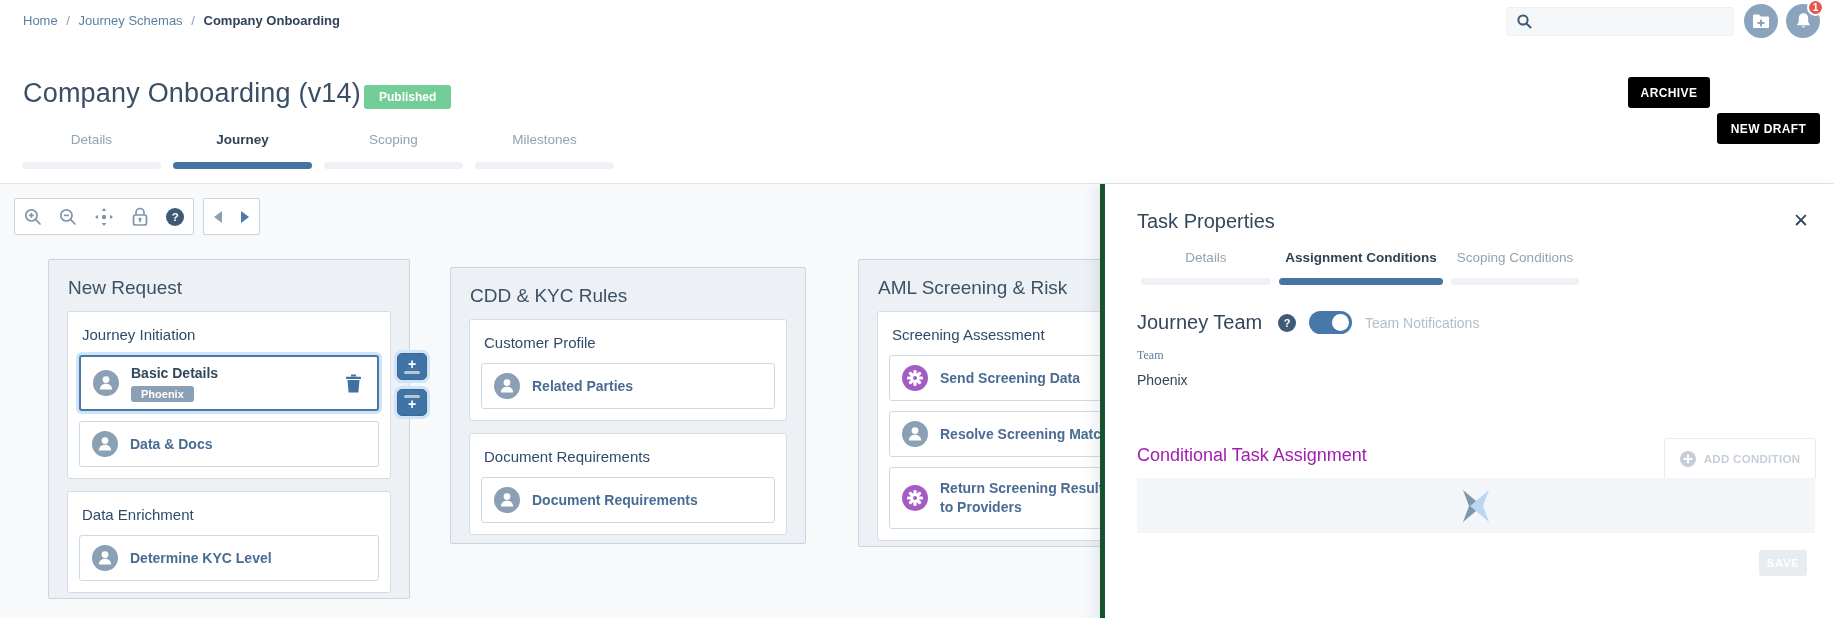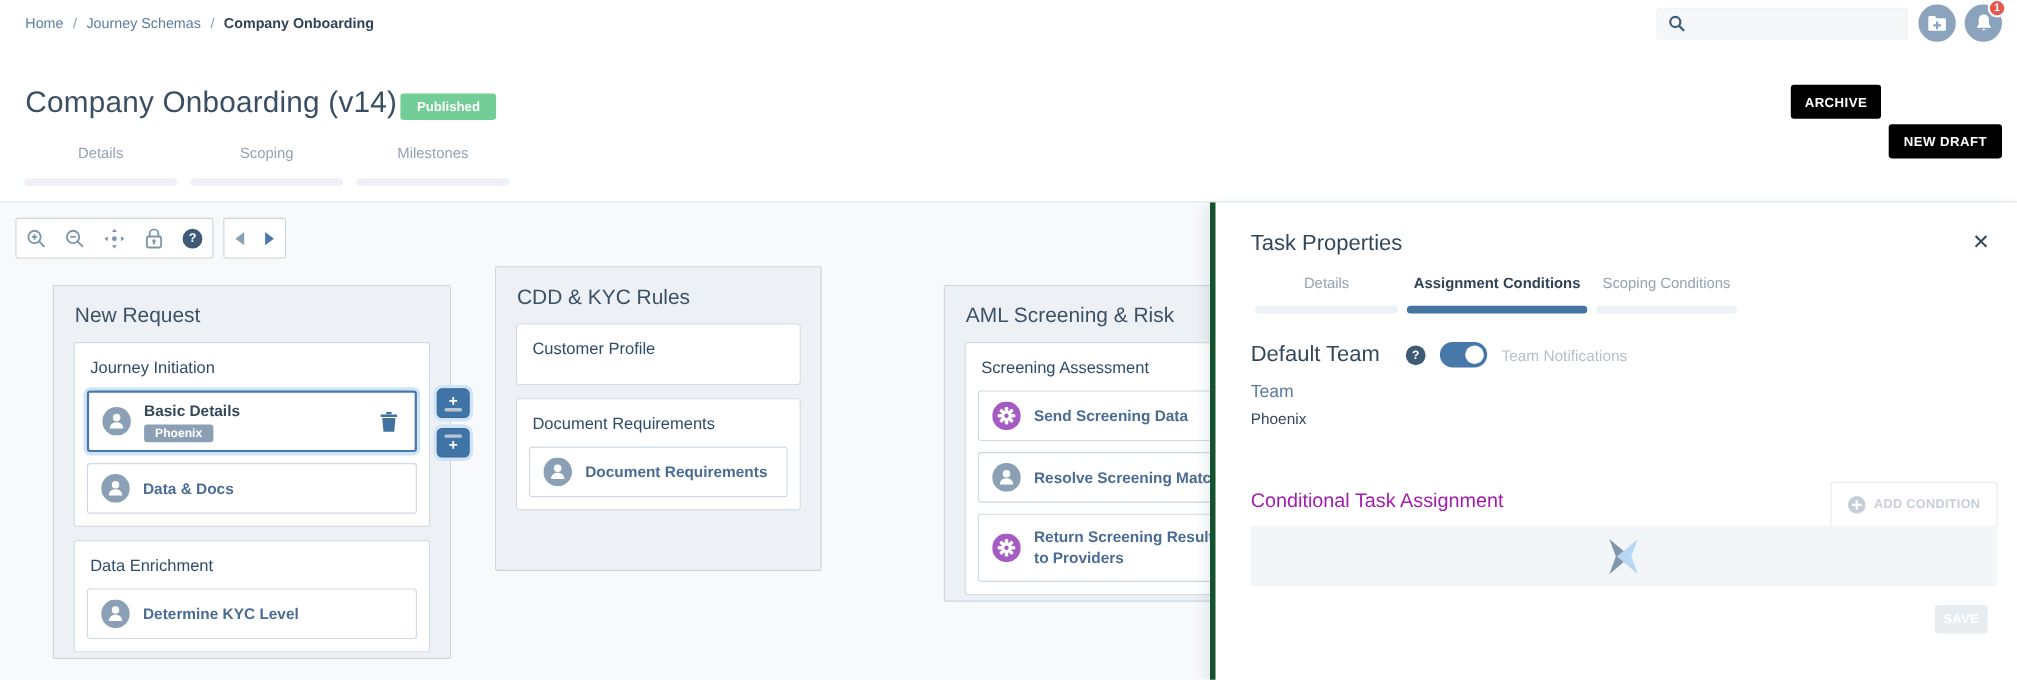"Journey" div.tab { html: none -> <div> <div>Journey</div> <div></div> </div> }
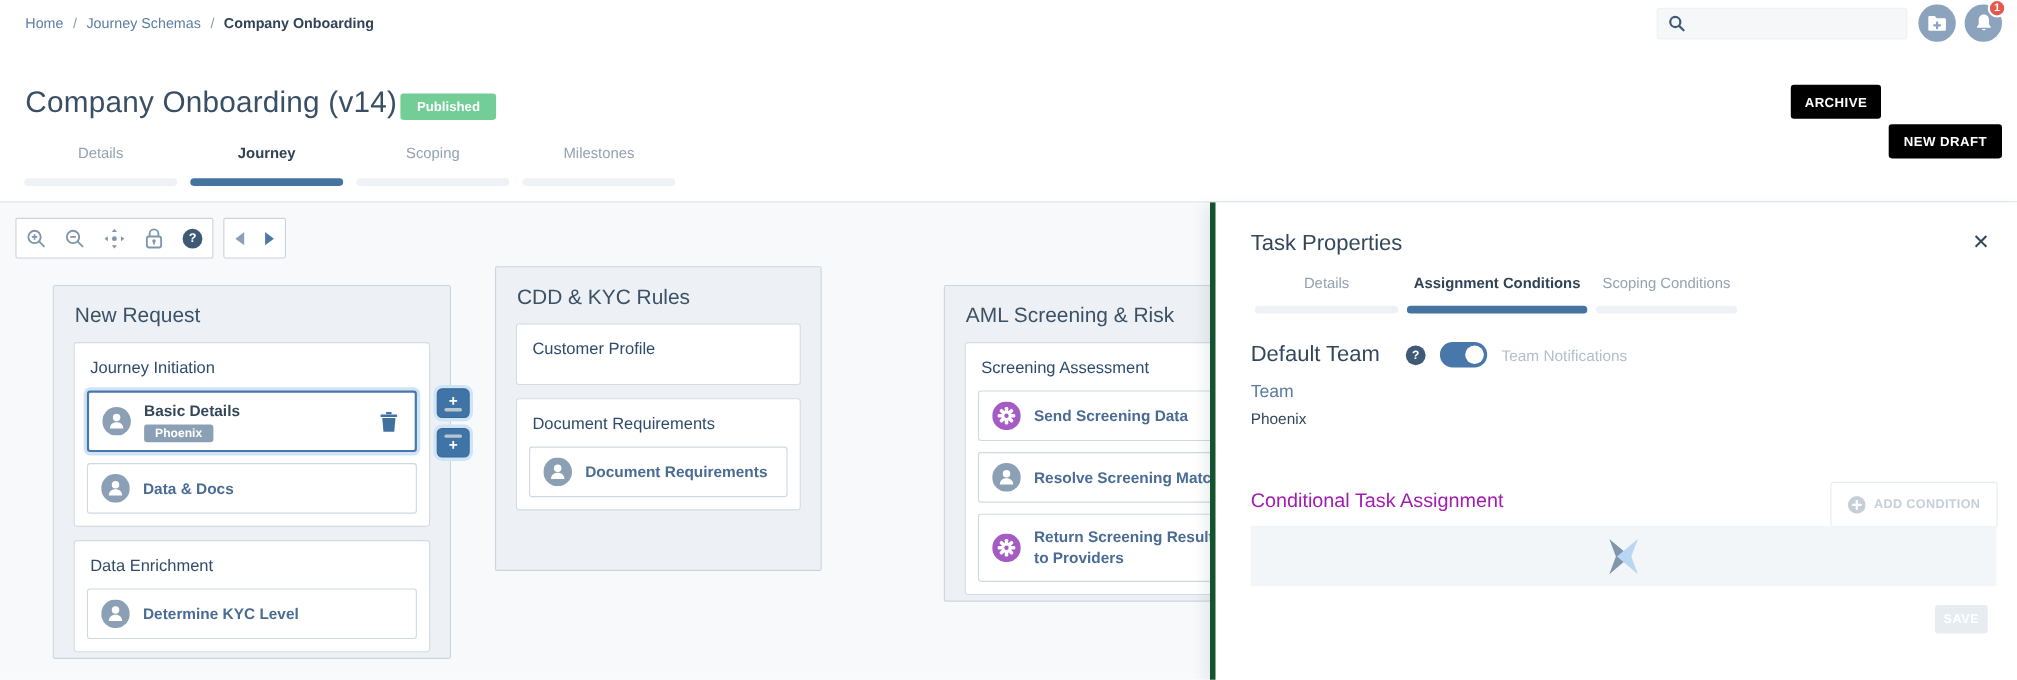"CDD & KYC Rules" .col-1 { top: 58px -> 83px; width: 297px -> 356px }
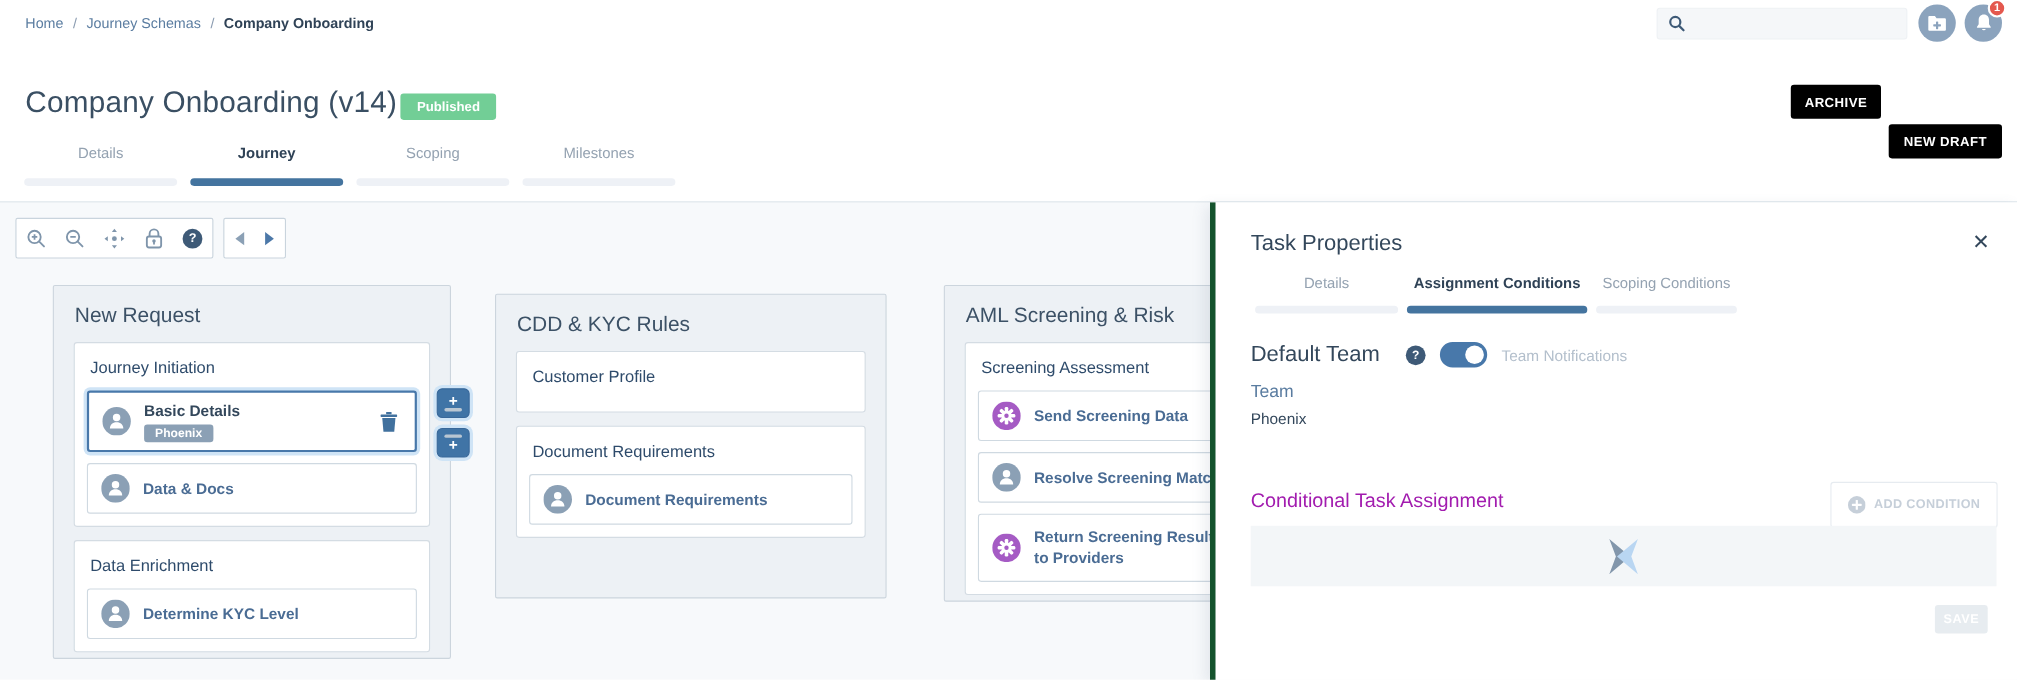"Default Team" div.dt-heading { text: Default -> Journey }
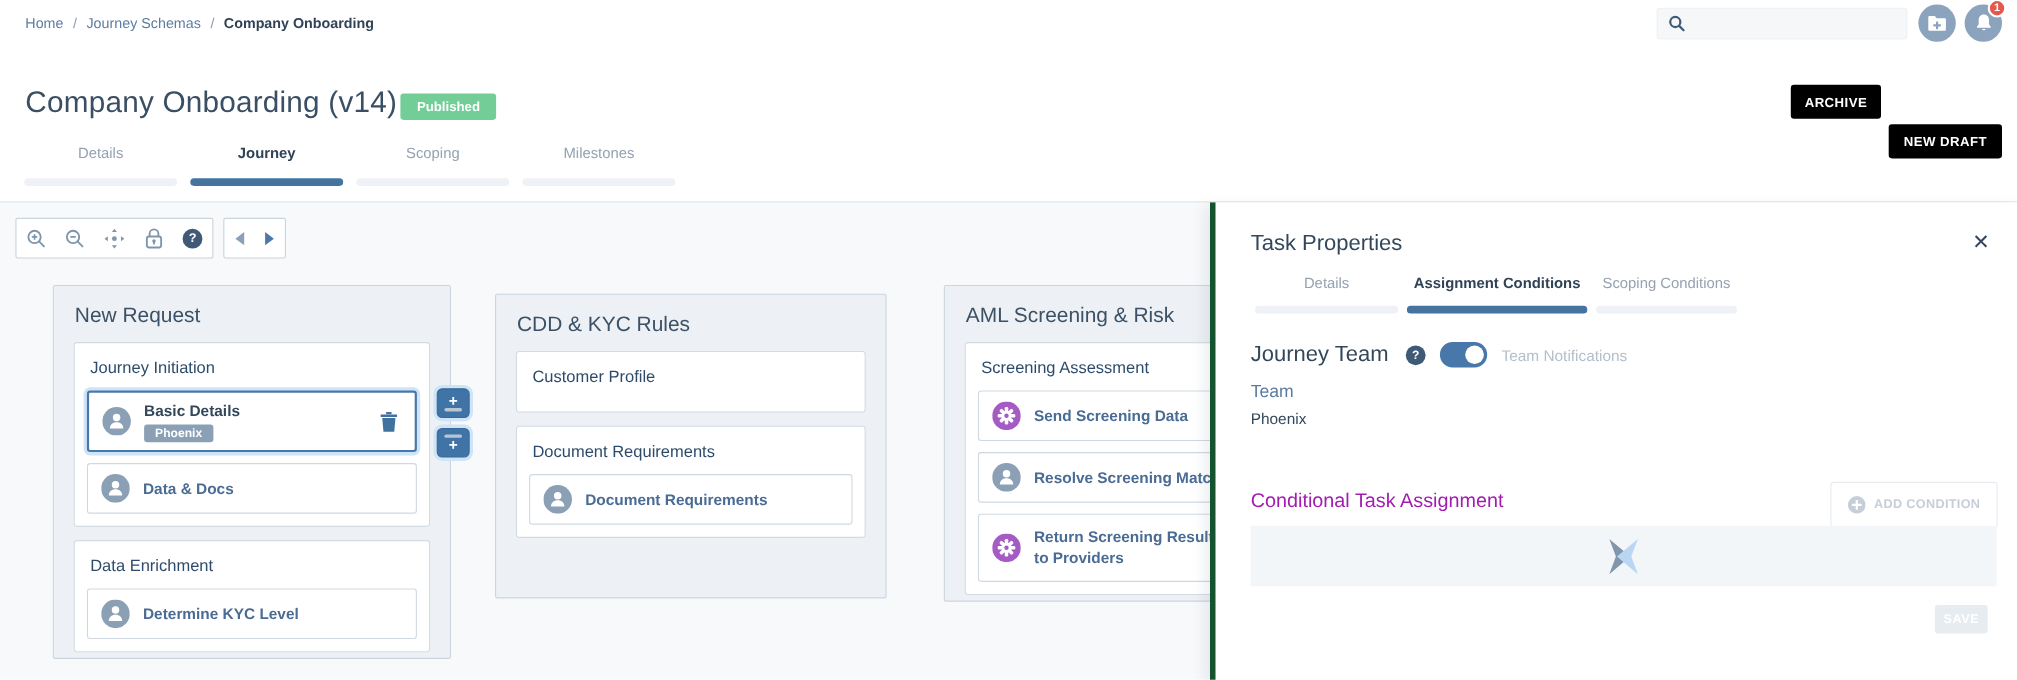"Team" .team-label { font-family: none -> Liberation Serif, serif; font-size: 16px -> 12px }
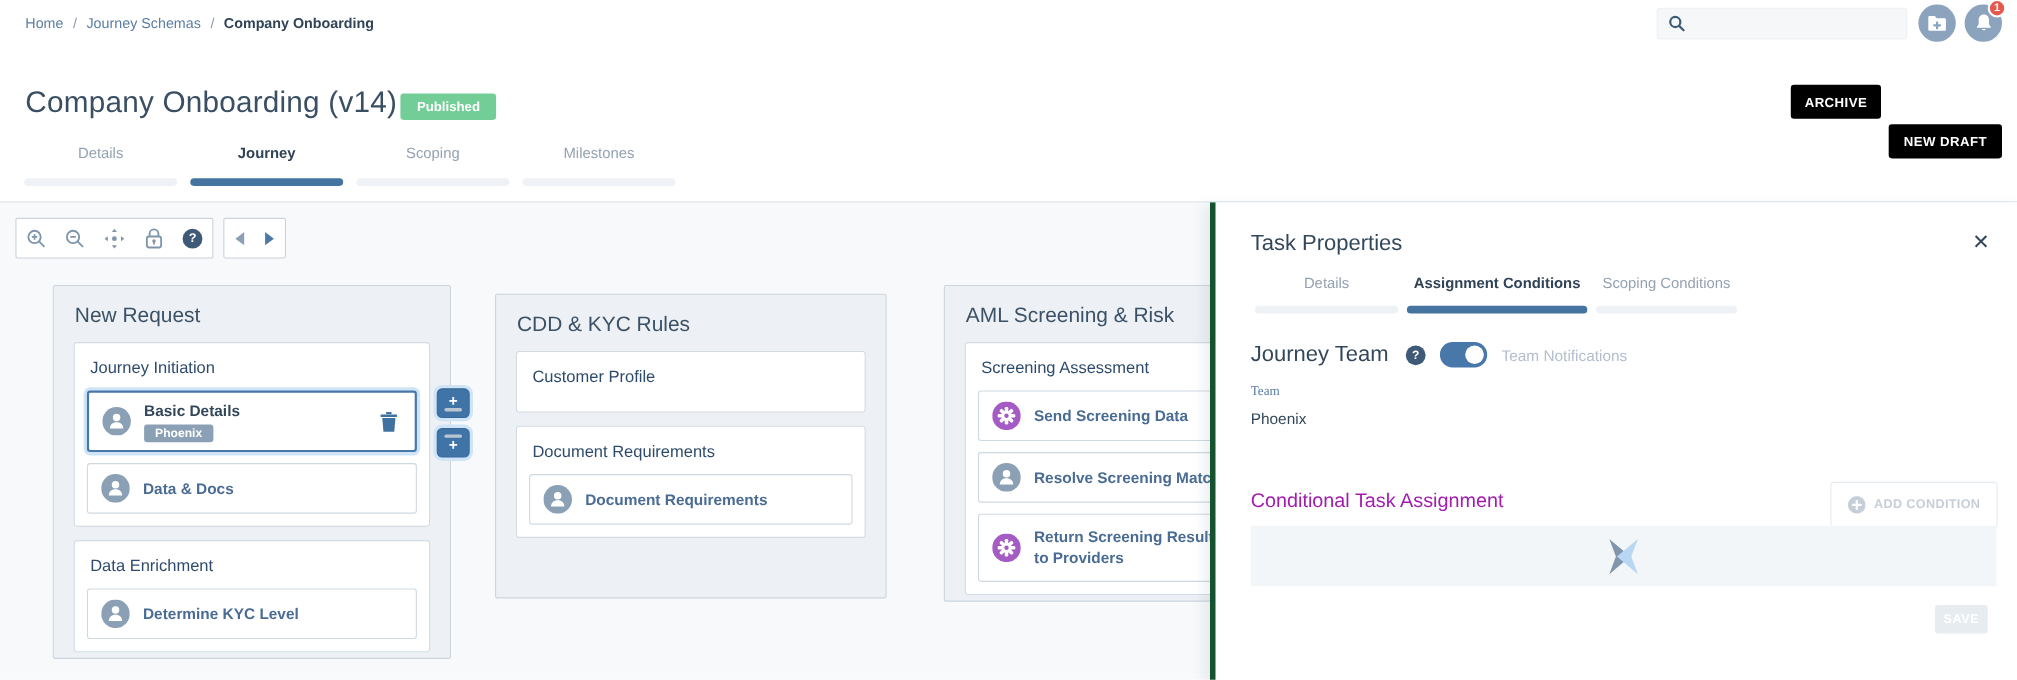"Related Parties" div.task { html: none -> <div> <span> <svg> <circle></circle> <circle></circle> <path></path> </svg> </span> <span>Related Parties</span> </div> }
